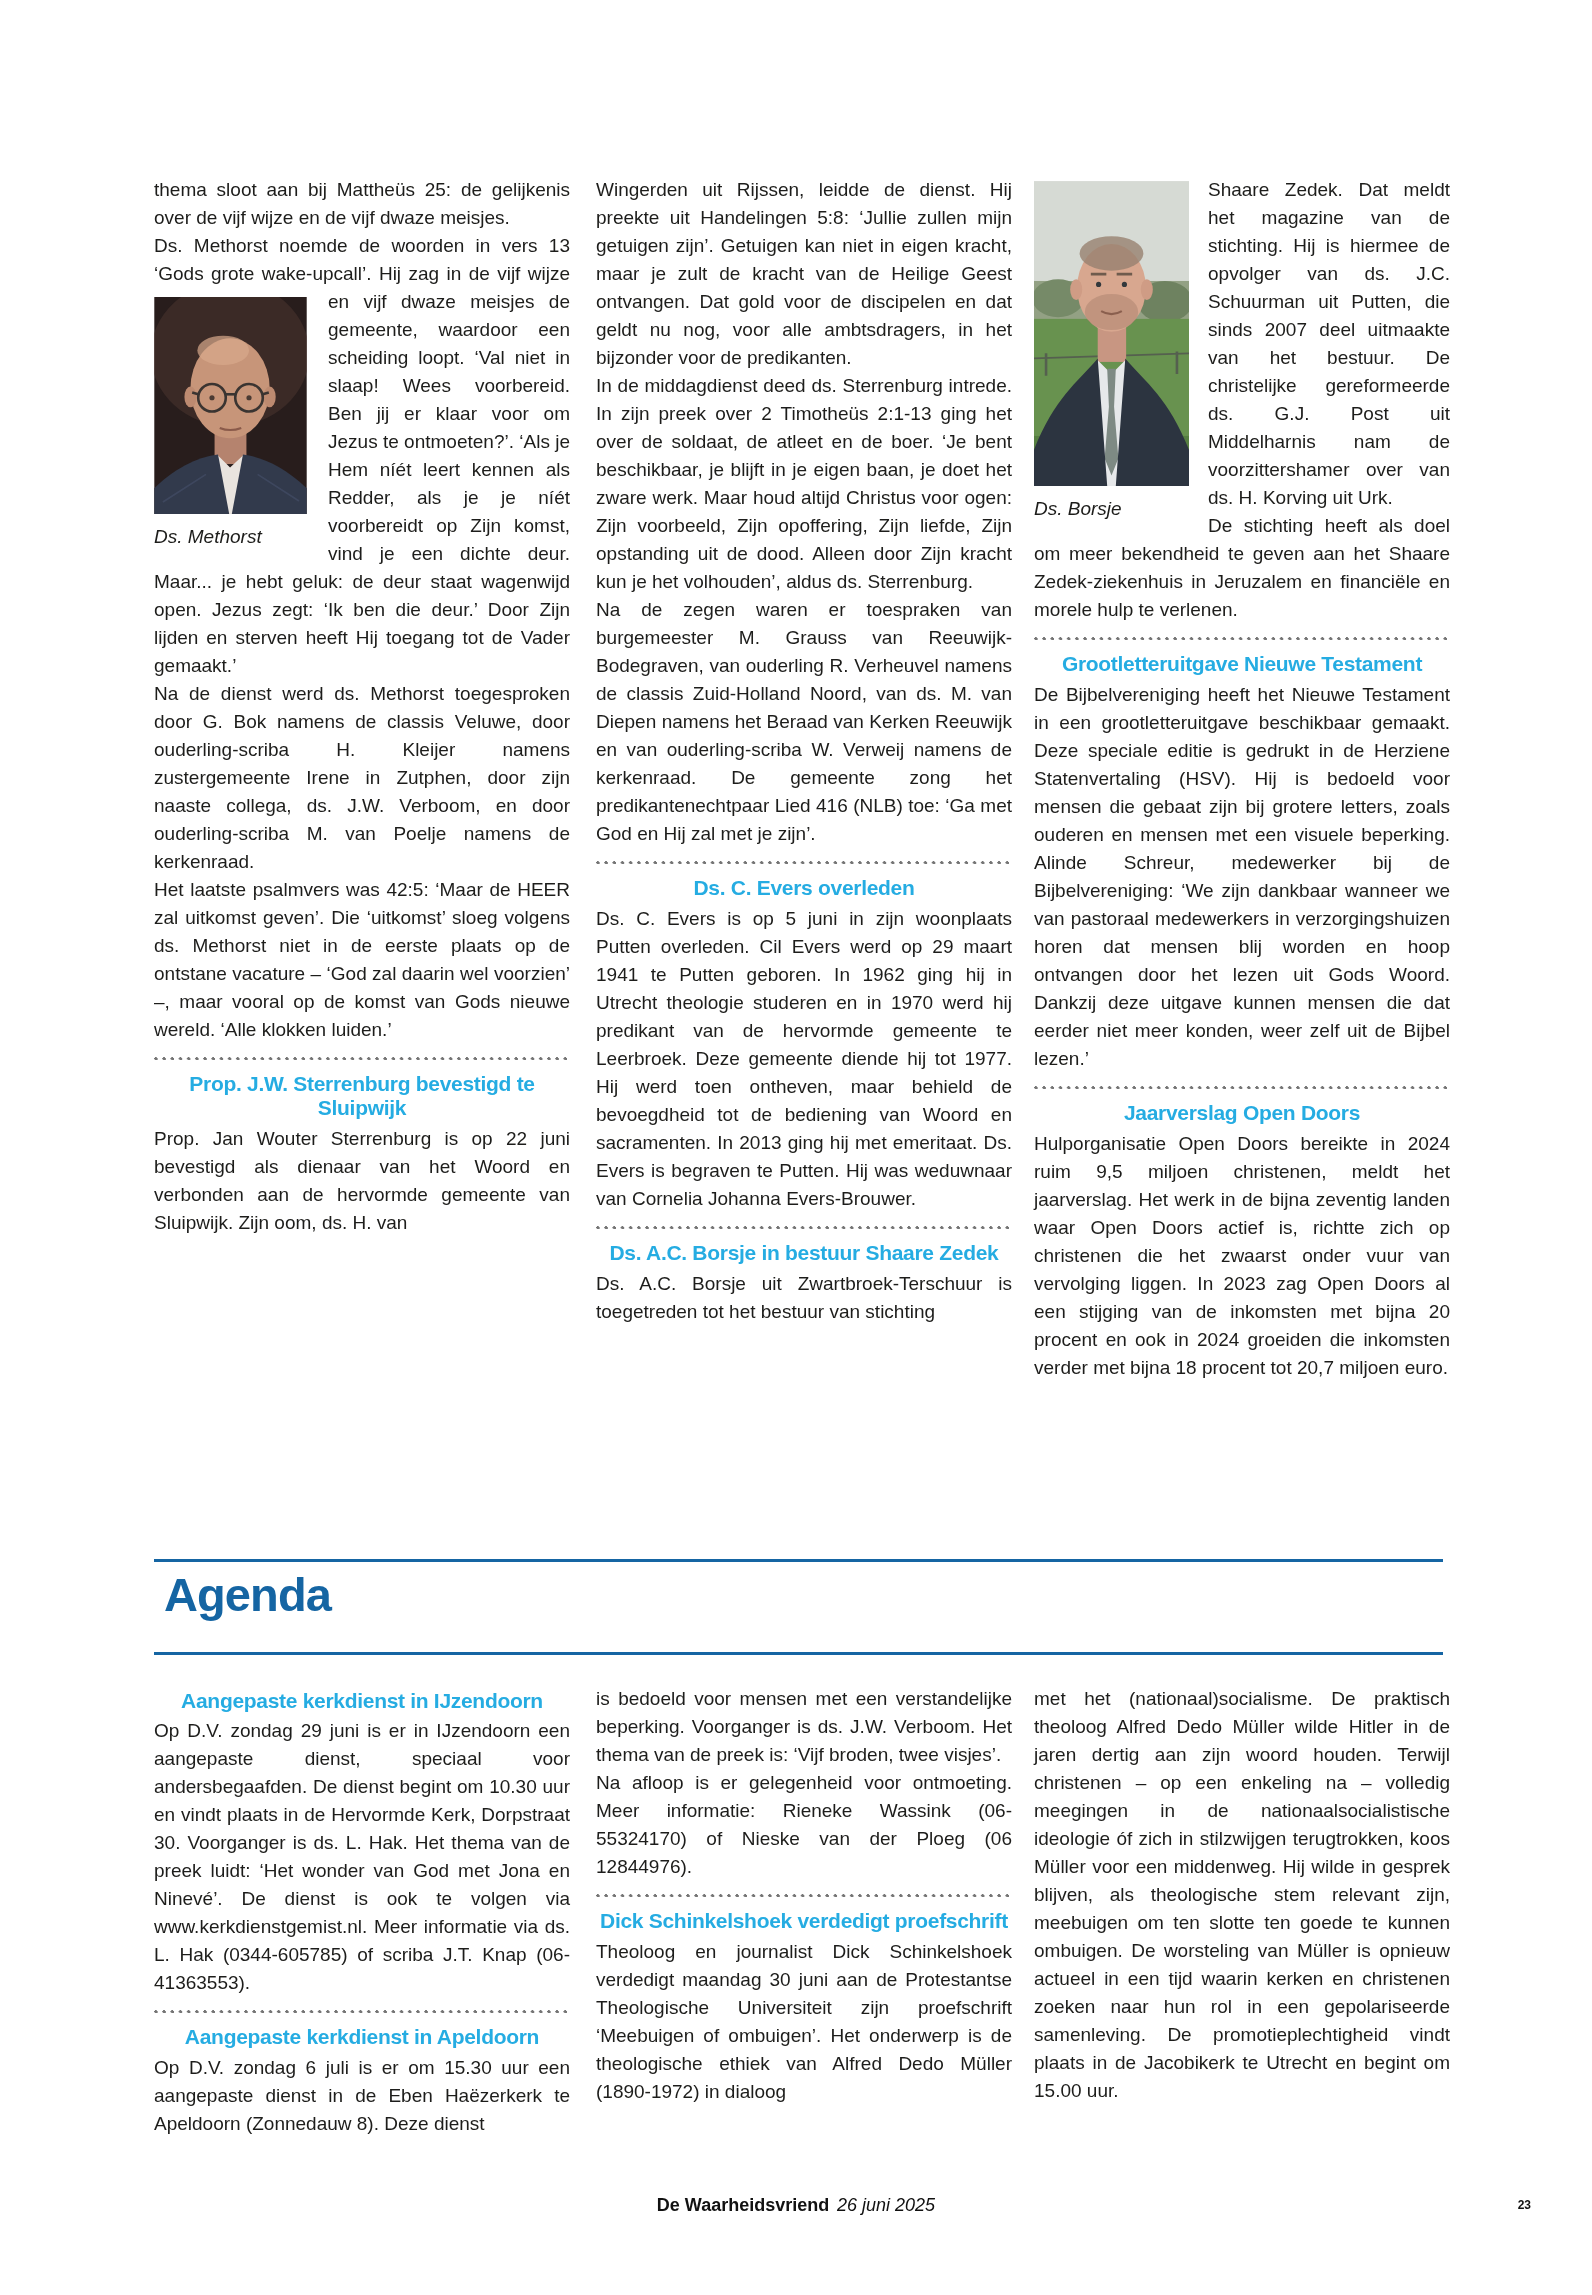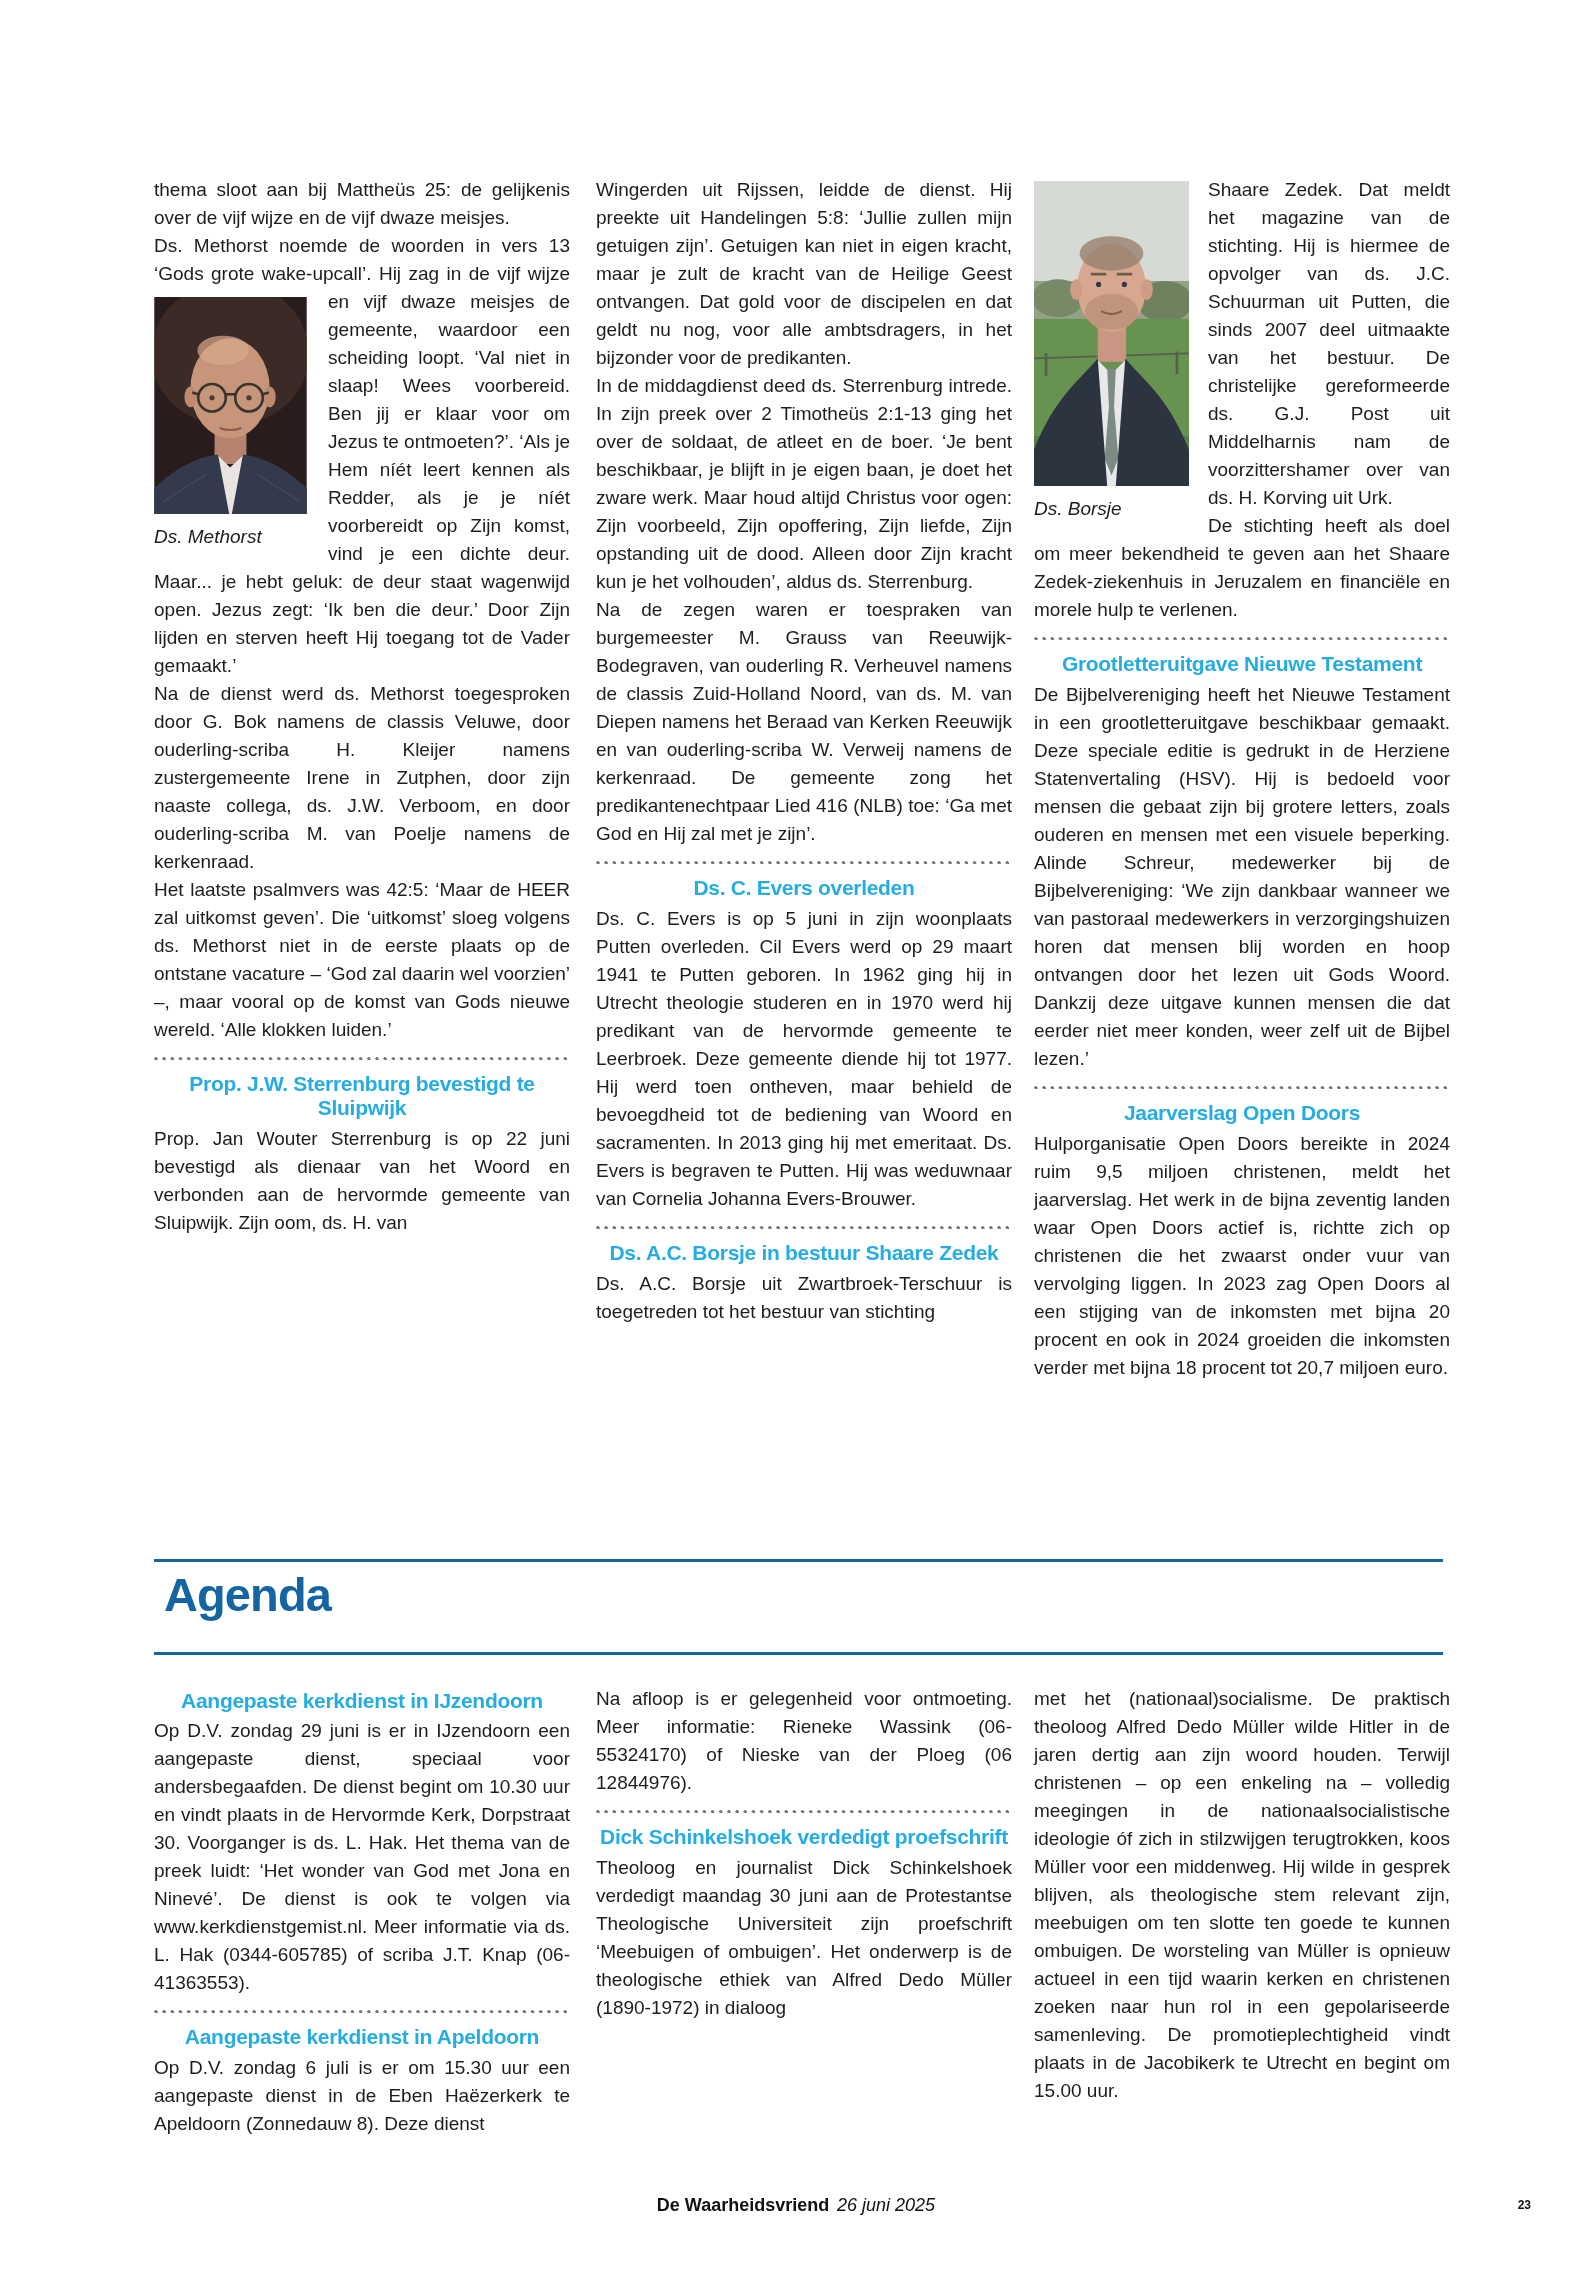"is bedoeld voor mensen met" p.body { html: none -> <p>is bedoeld voor mensen met een verstandelijke beperking. Voorganger is ds. J.W. Verboom. Het thema van de preek is: ‘Vijf broden, twee visjes’.</p> }
